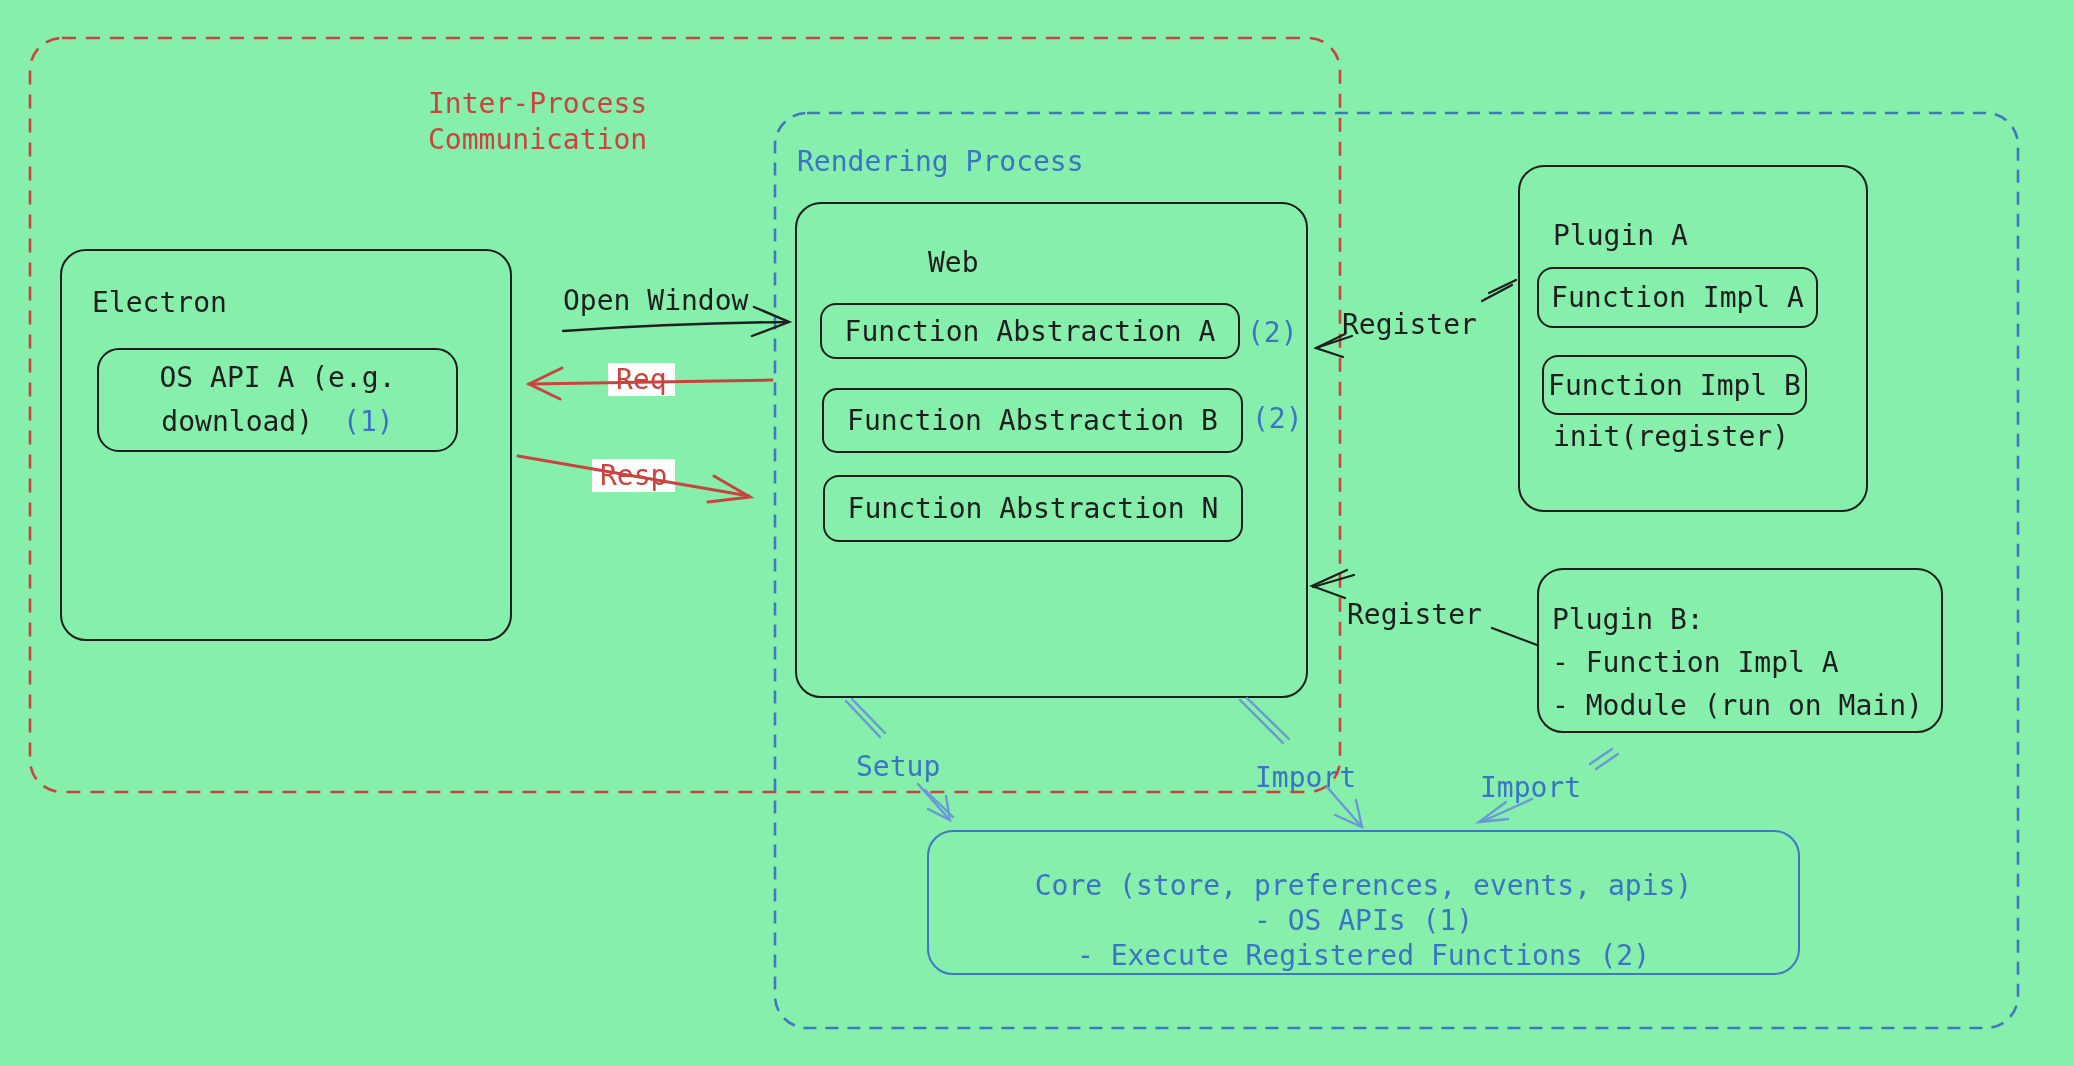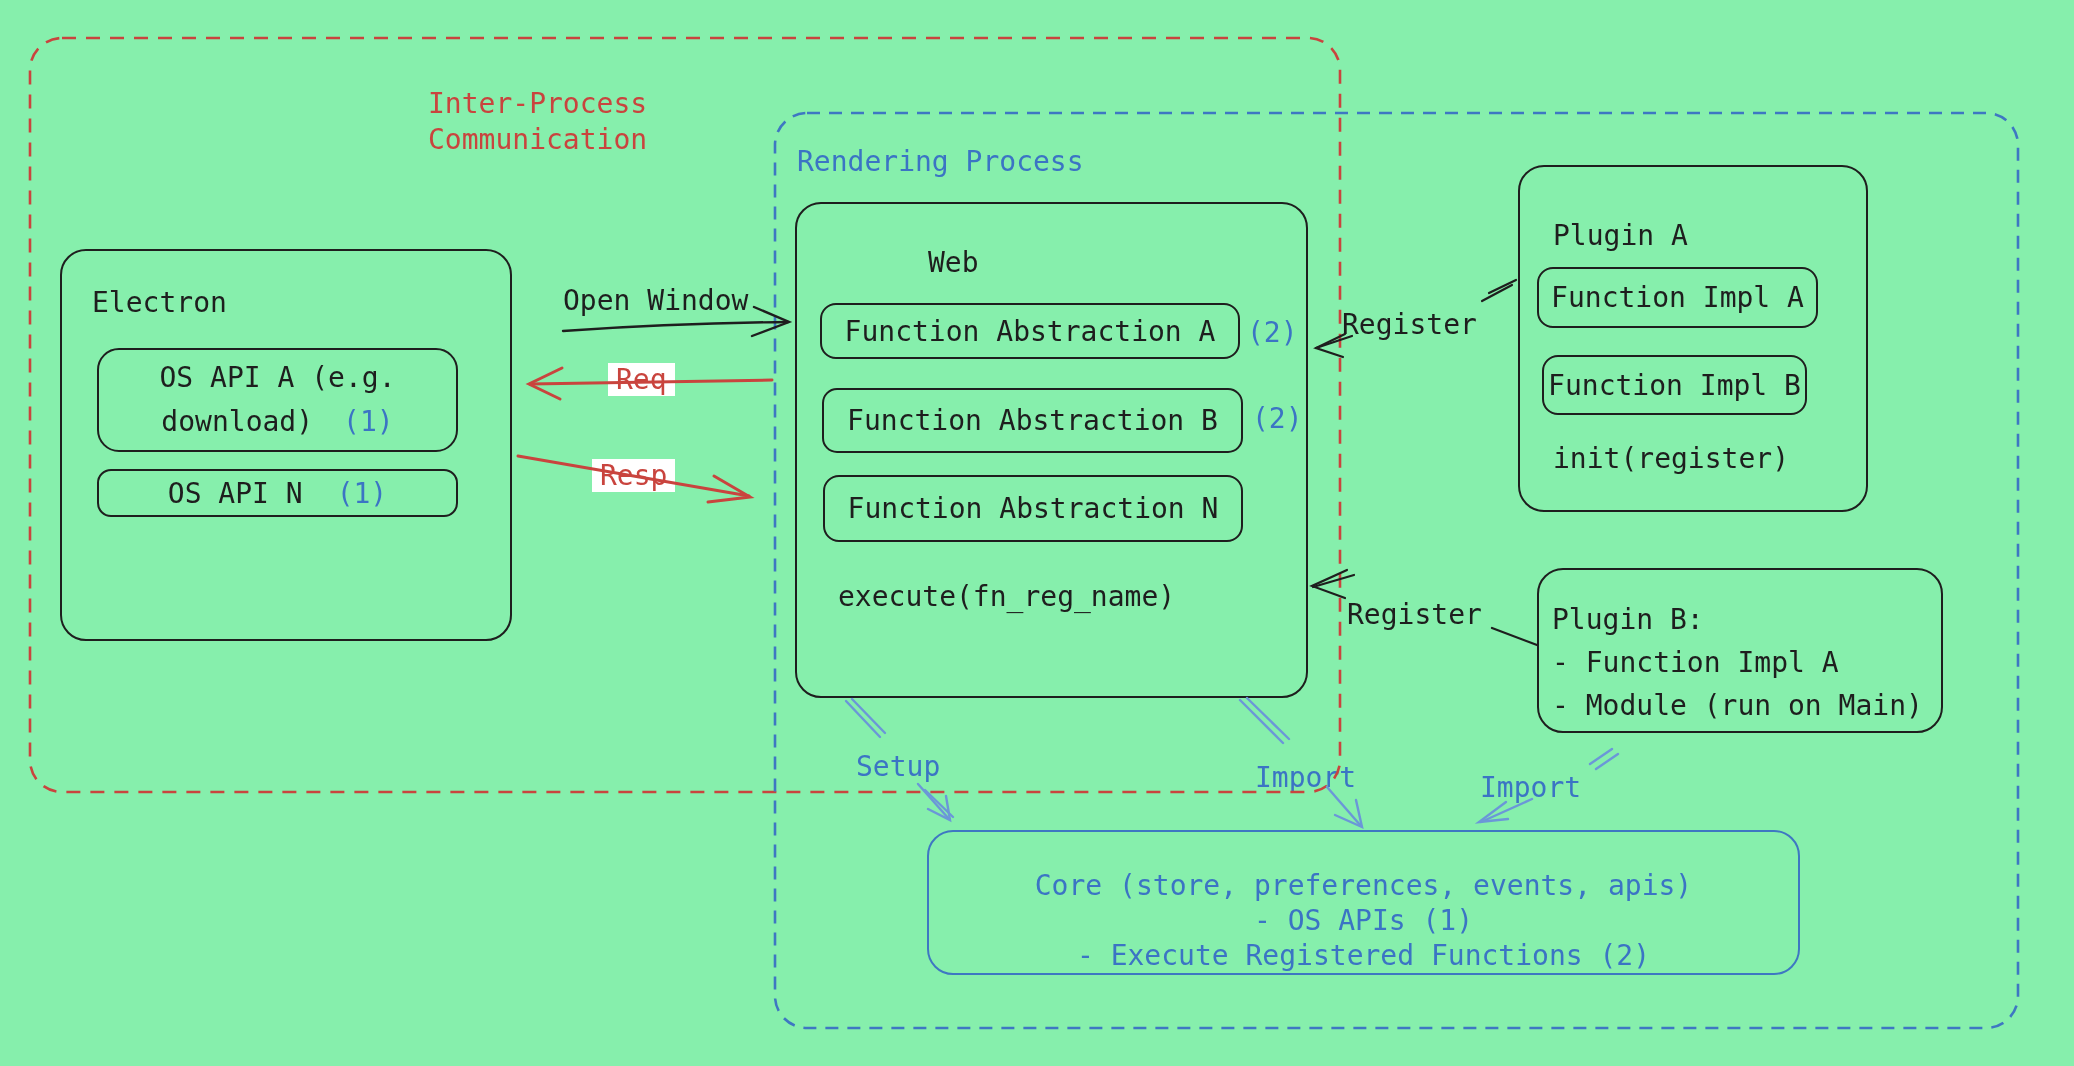"init(register)" div.txt { top: 442px -> 420px }
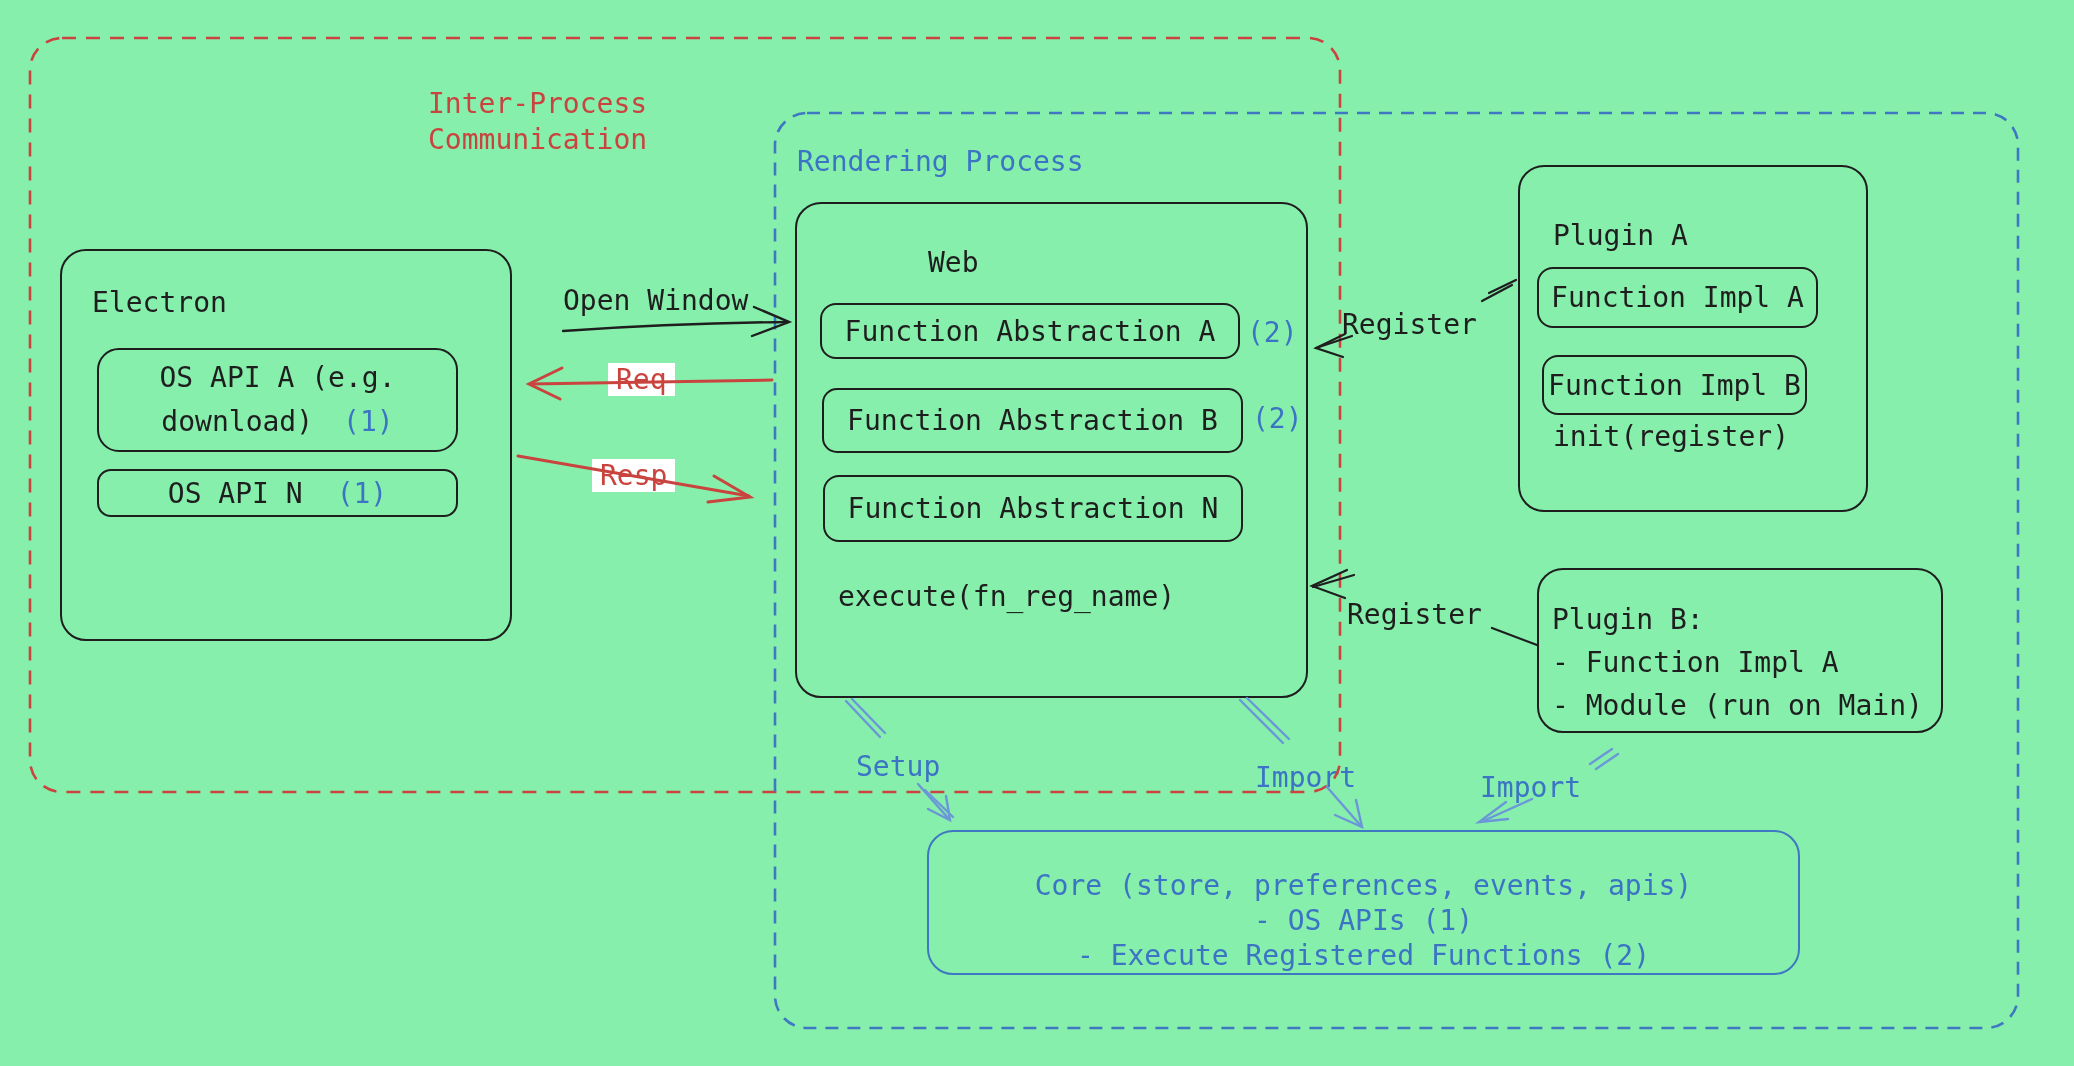"OS API N" div.innerbox { html: <div> <span>OS API N</span><span>(1)</span> </div> -> none }
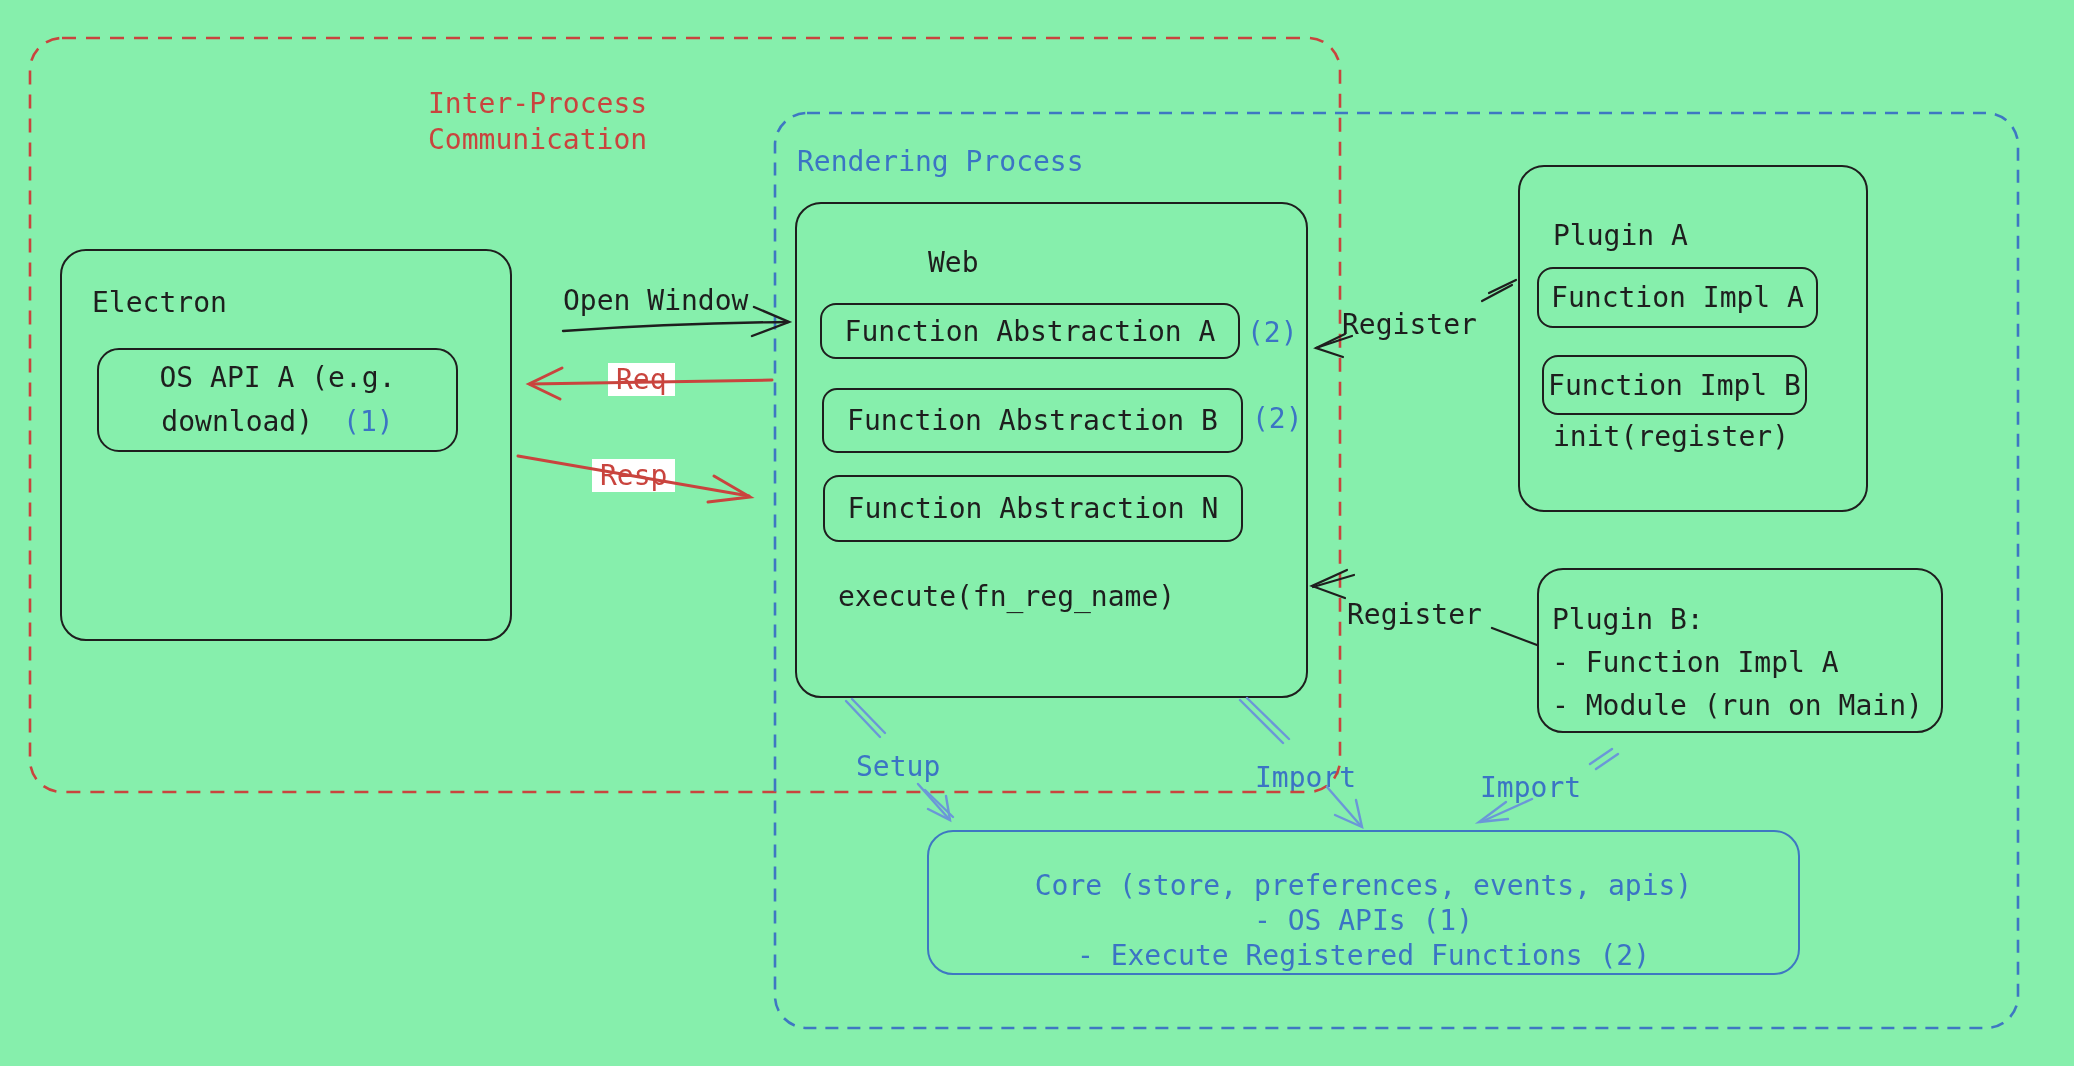"execute(fn_reg_name)" div.txt { html: <div>execute(fn_reg_name)</div> -> none }
